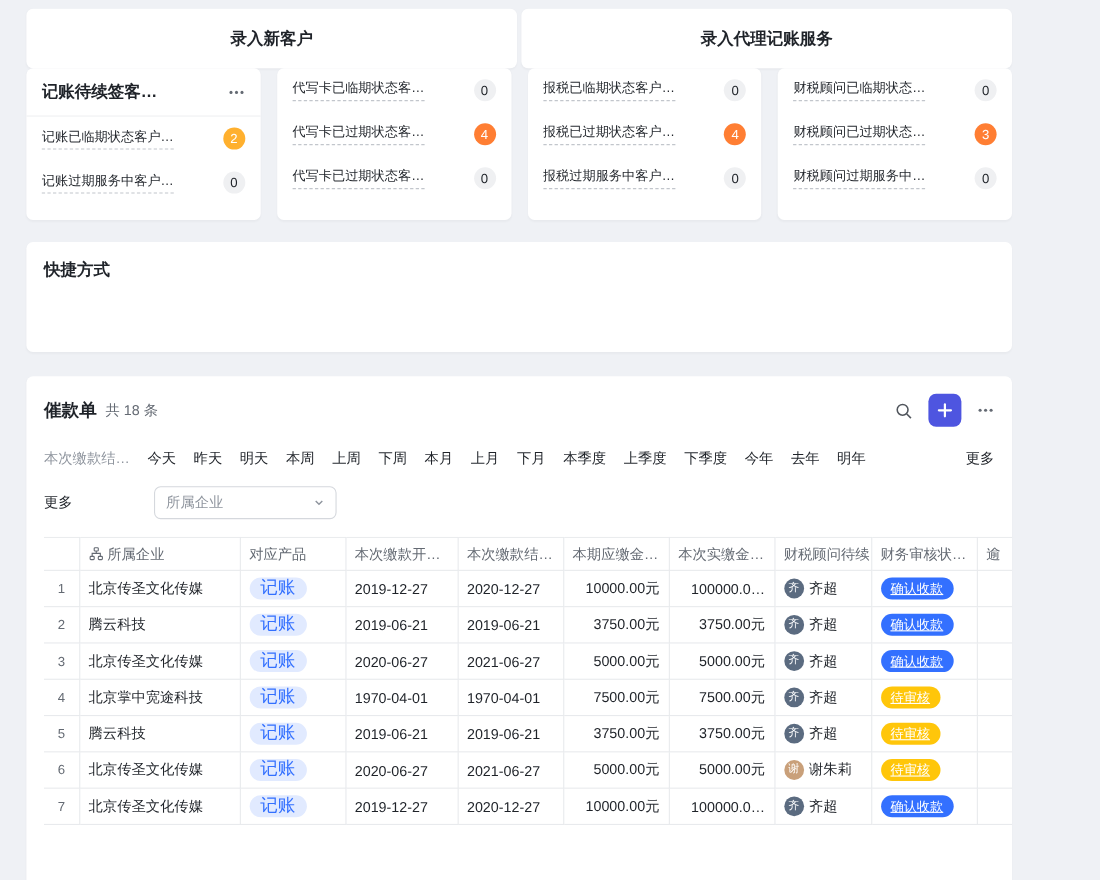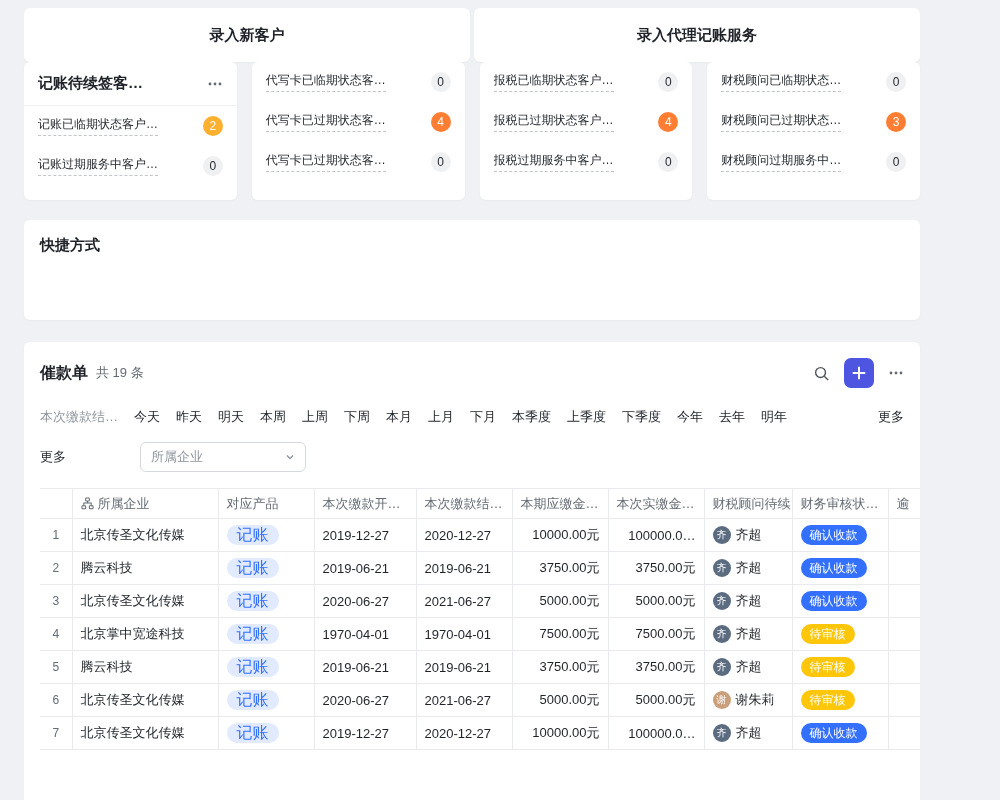"共 19 条" span.tbl-count { text: 19 -> 18 }
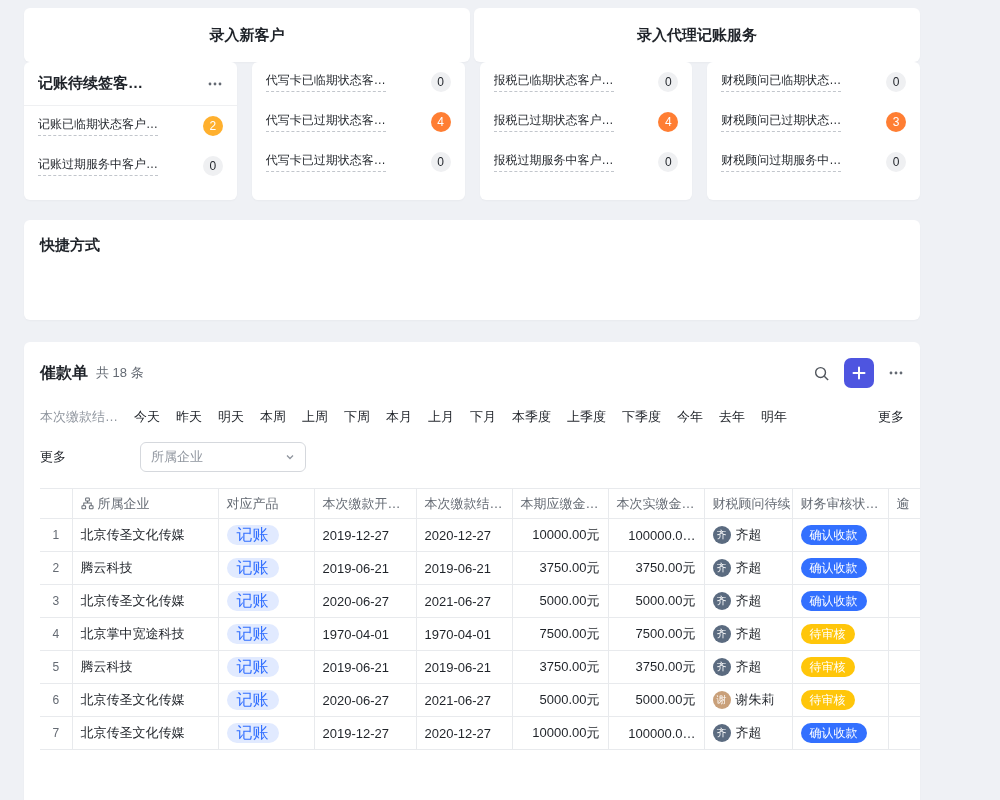"确认收款" .pill-status { text-decoration: none -> underline }
